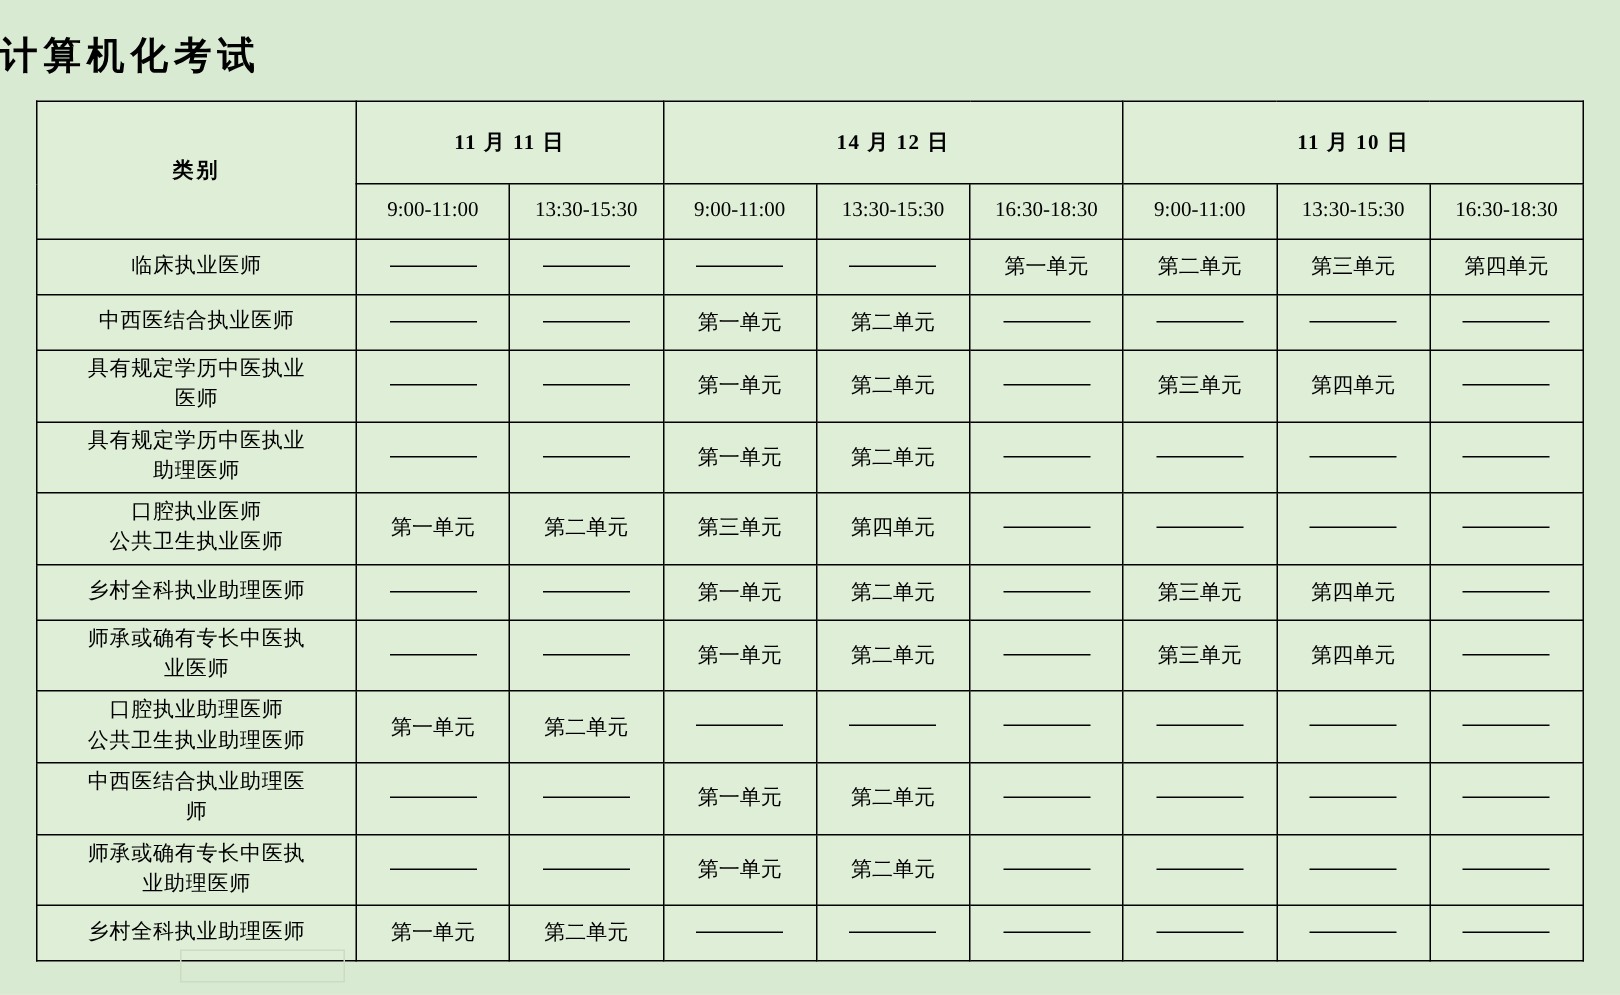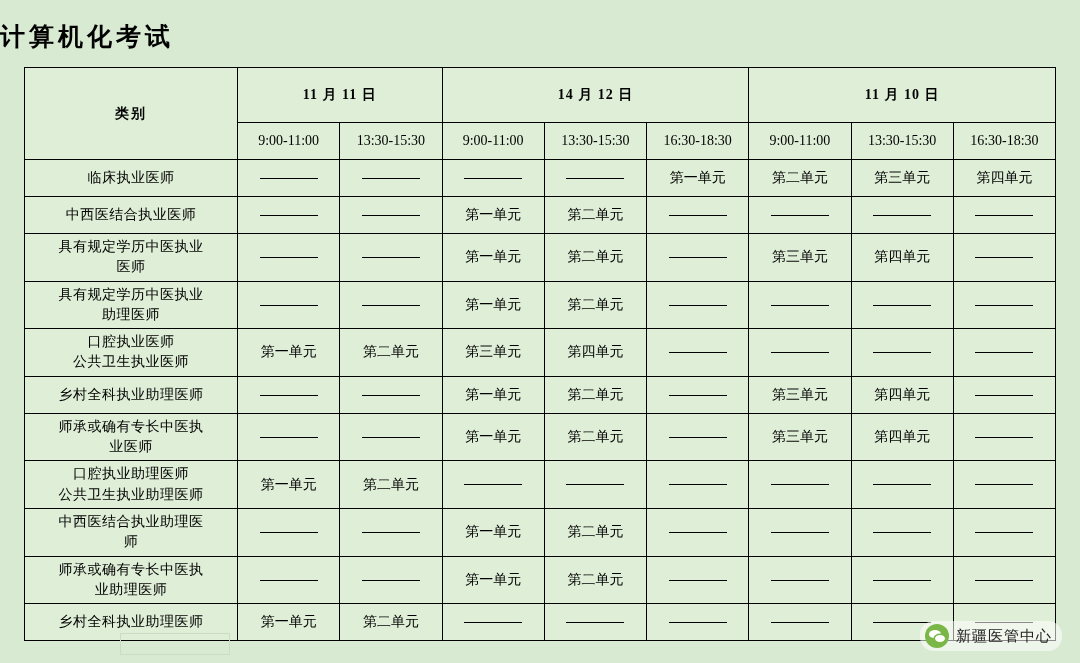"新疆医管中心" div.wechat { html: <div> <span></span> <span>新疆医管中心</span> </div> -> none }
